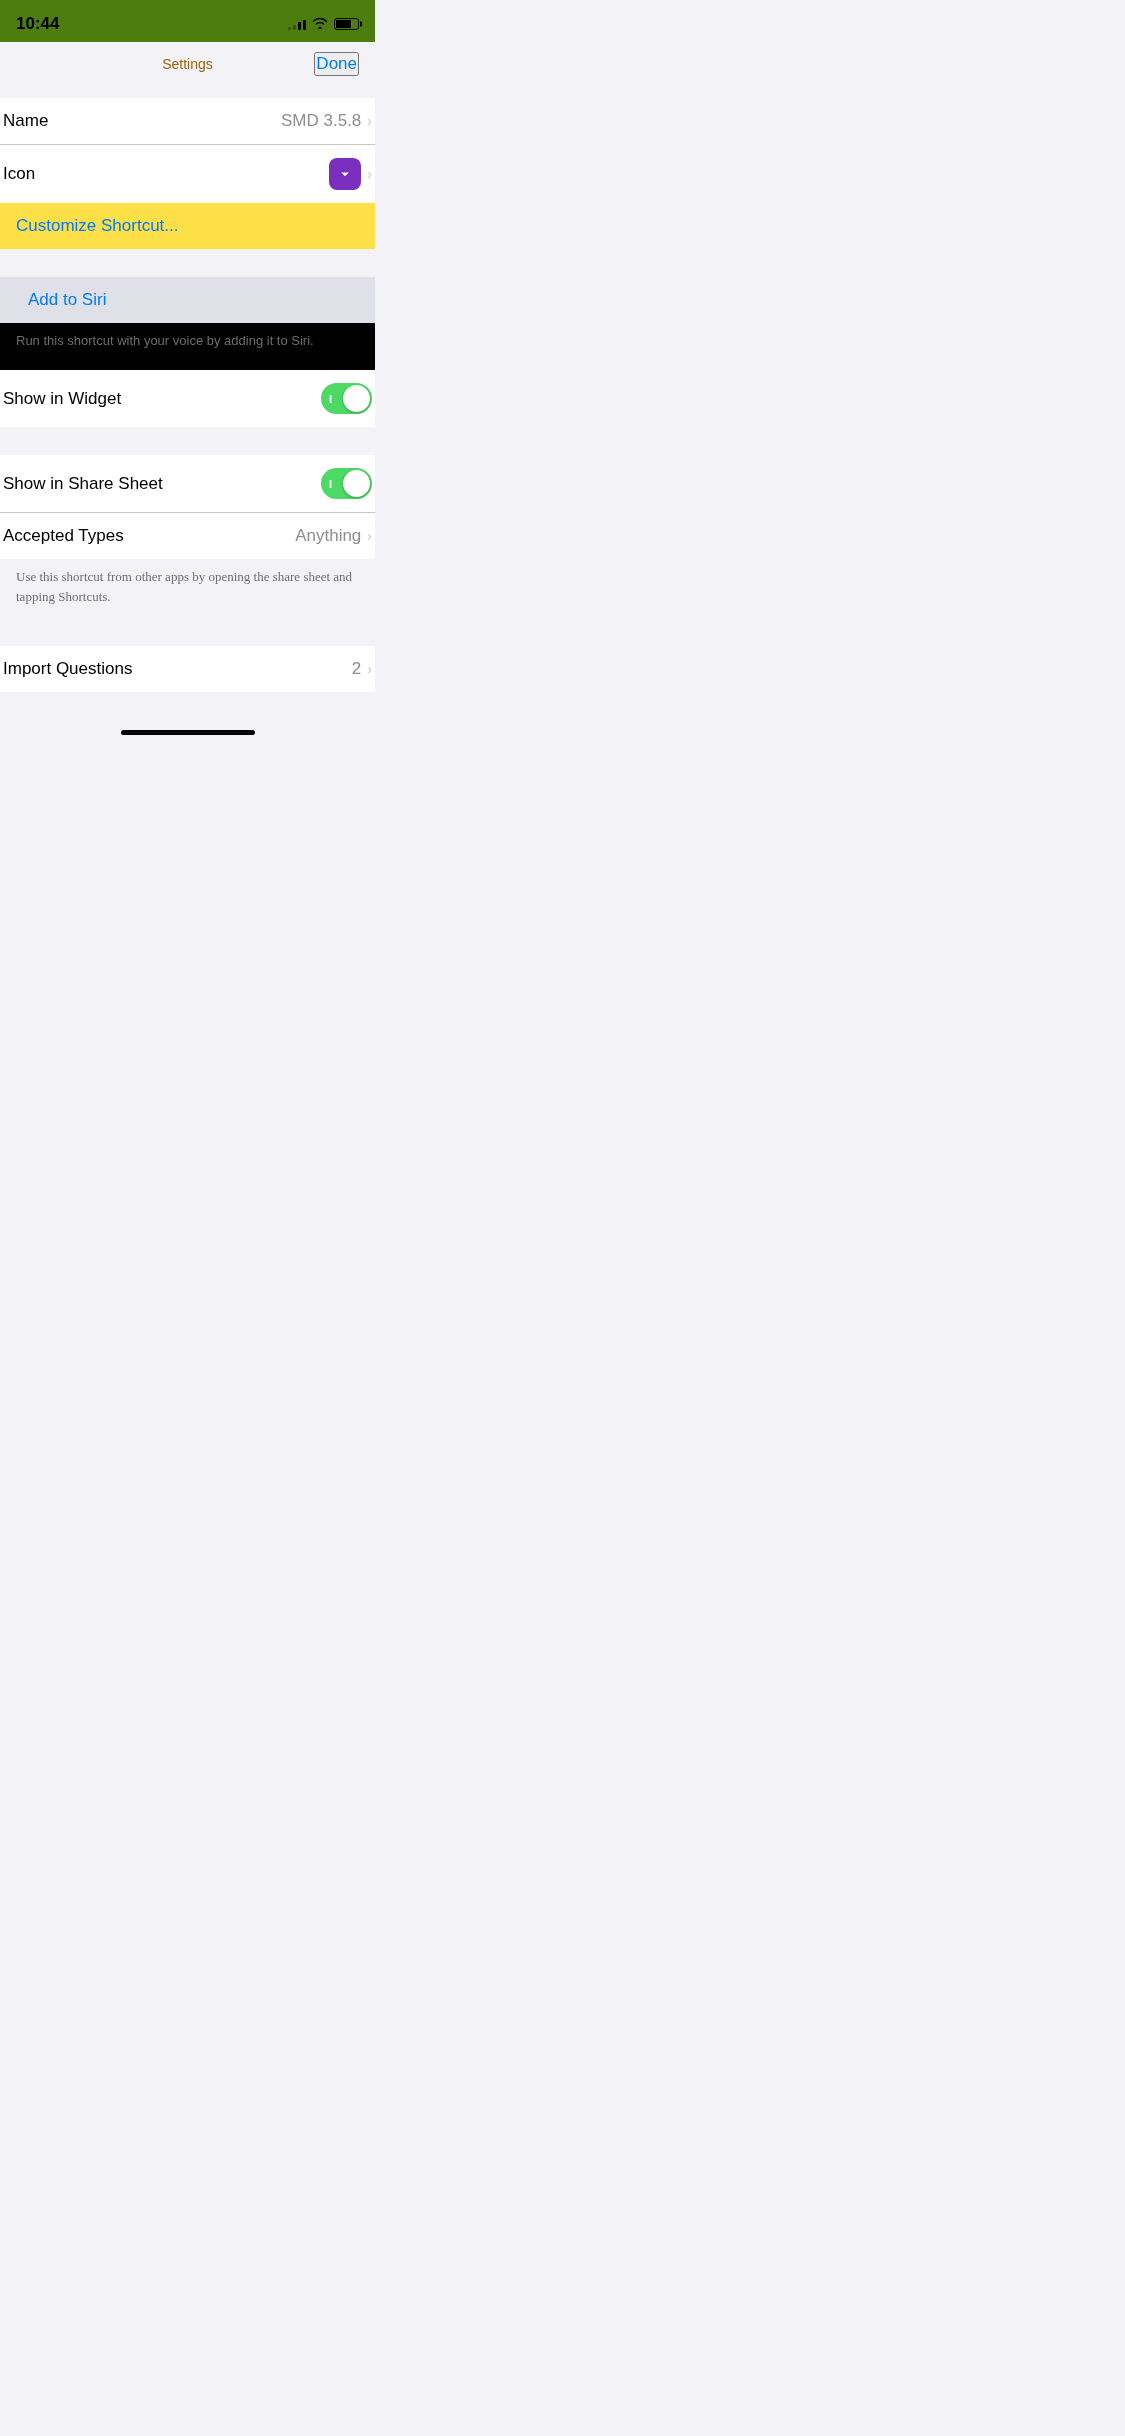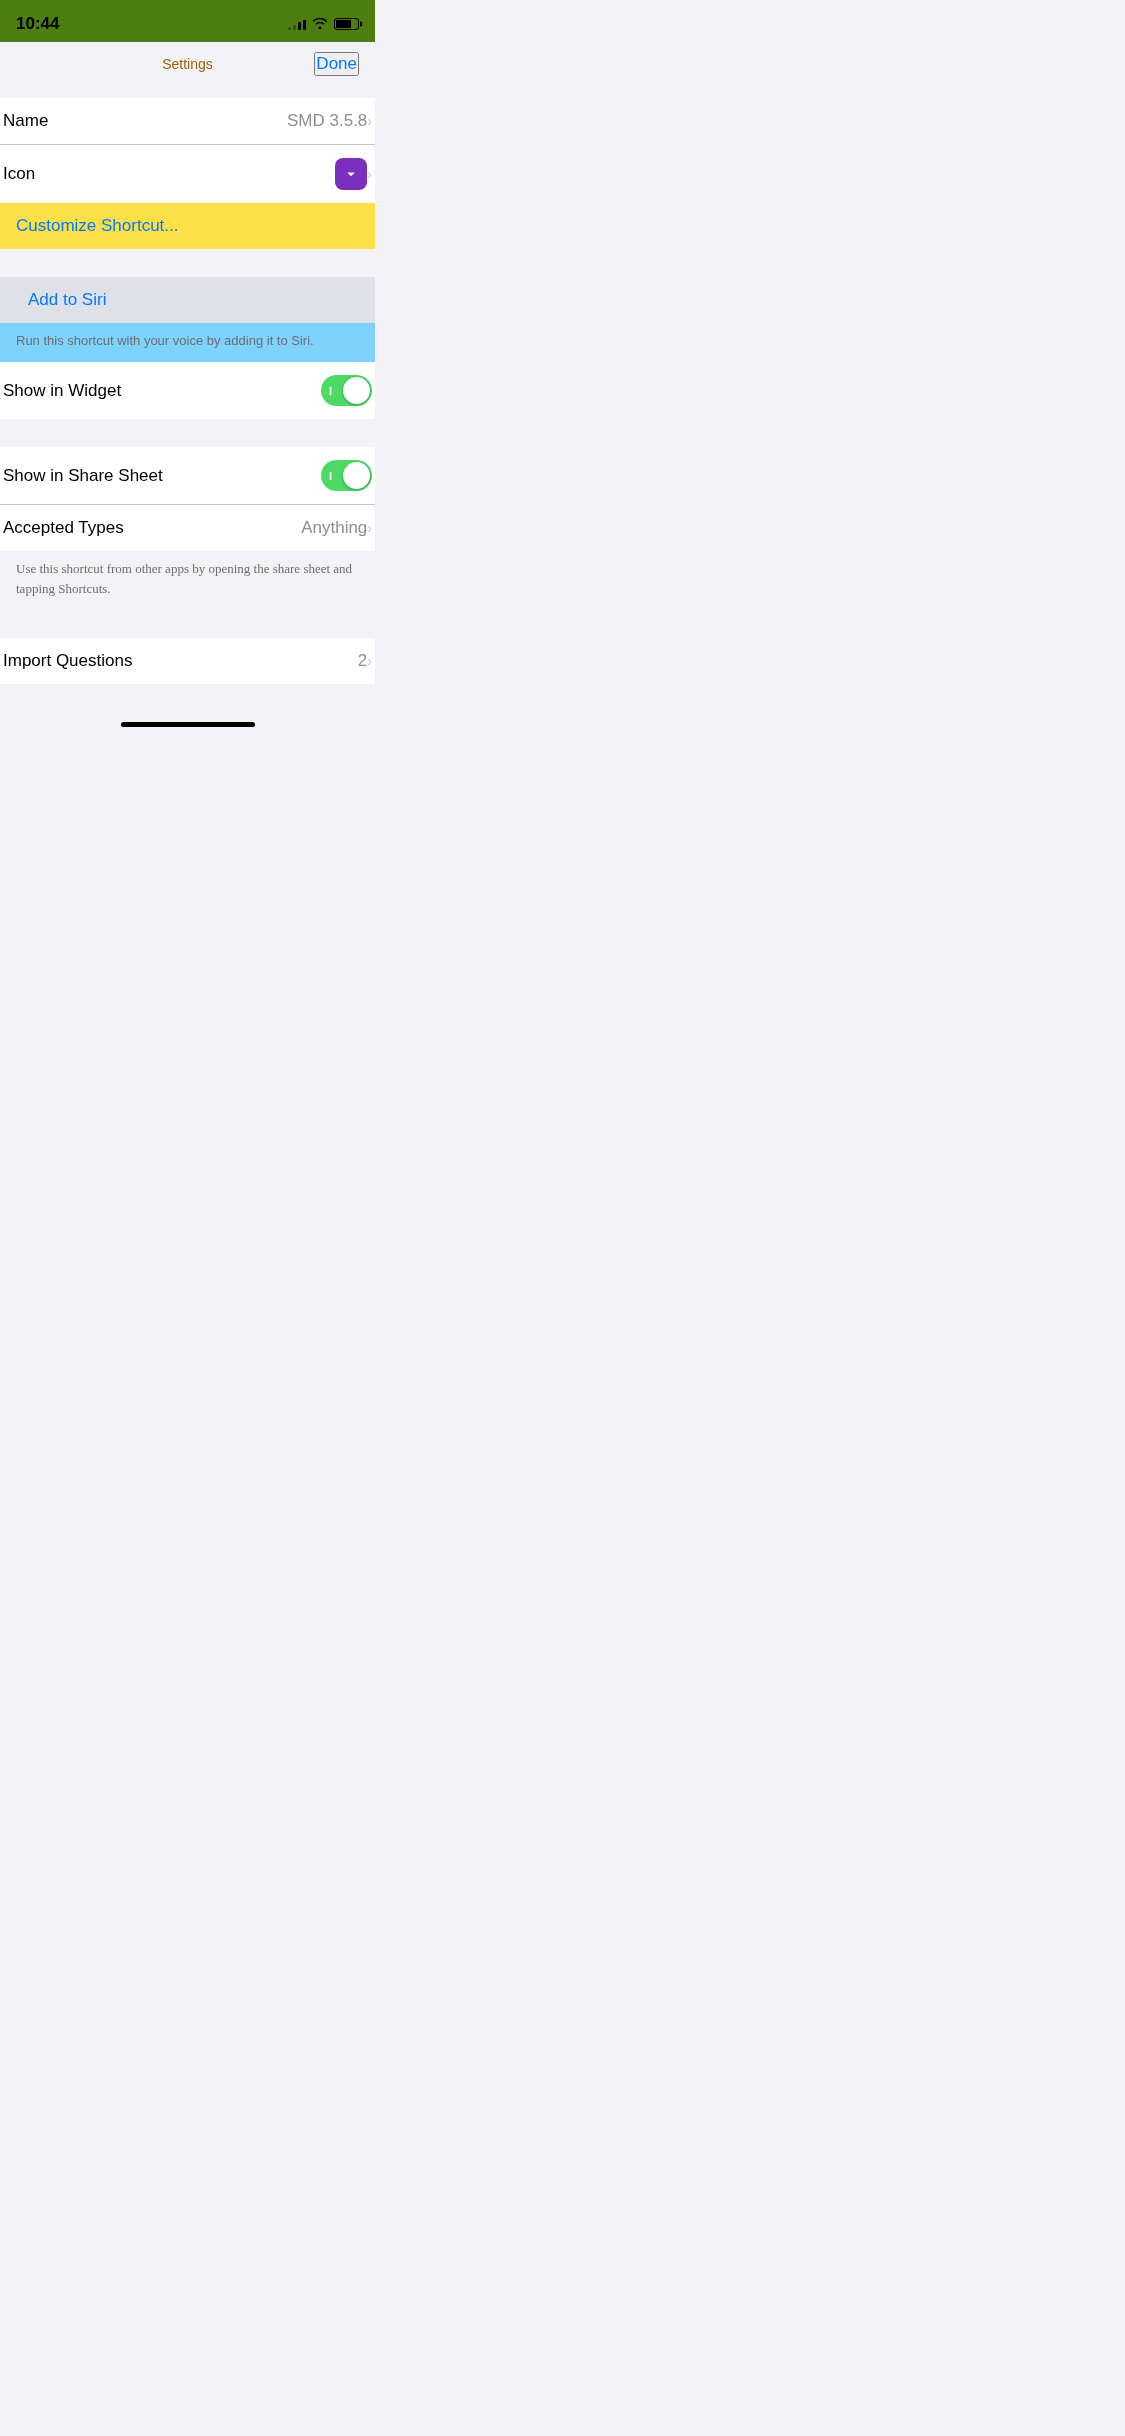"SMD 3.5.8" .list-item-value { gap: none -> 6px }
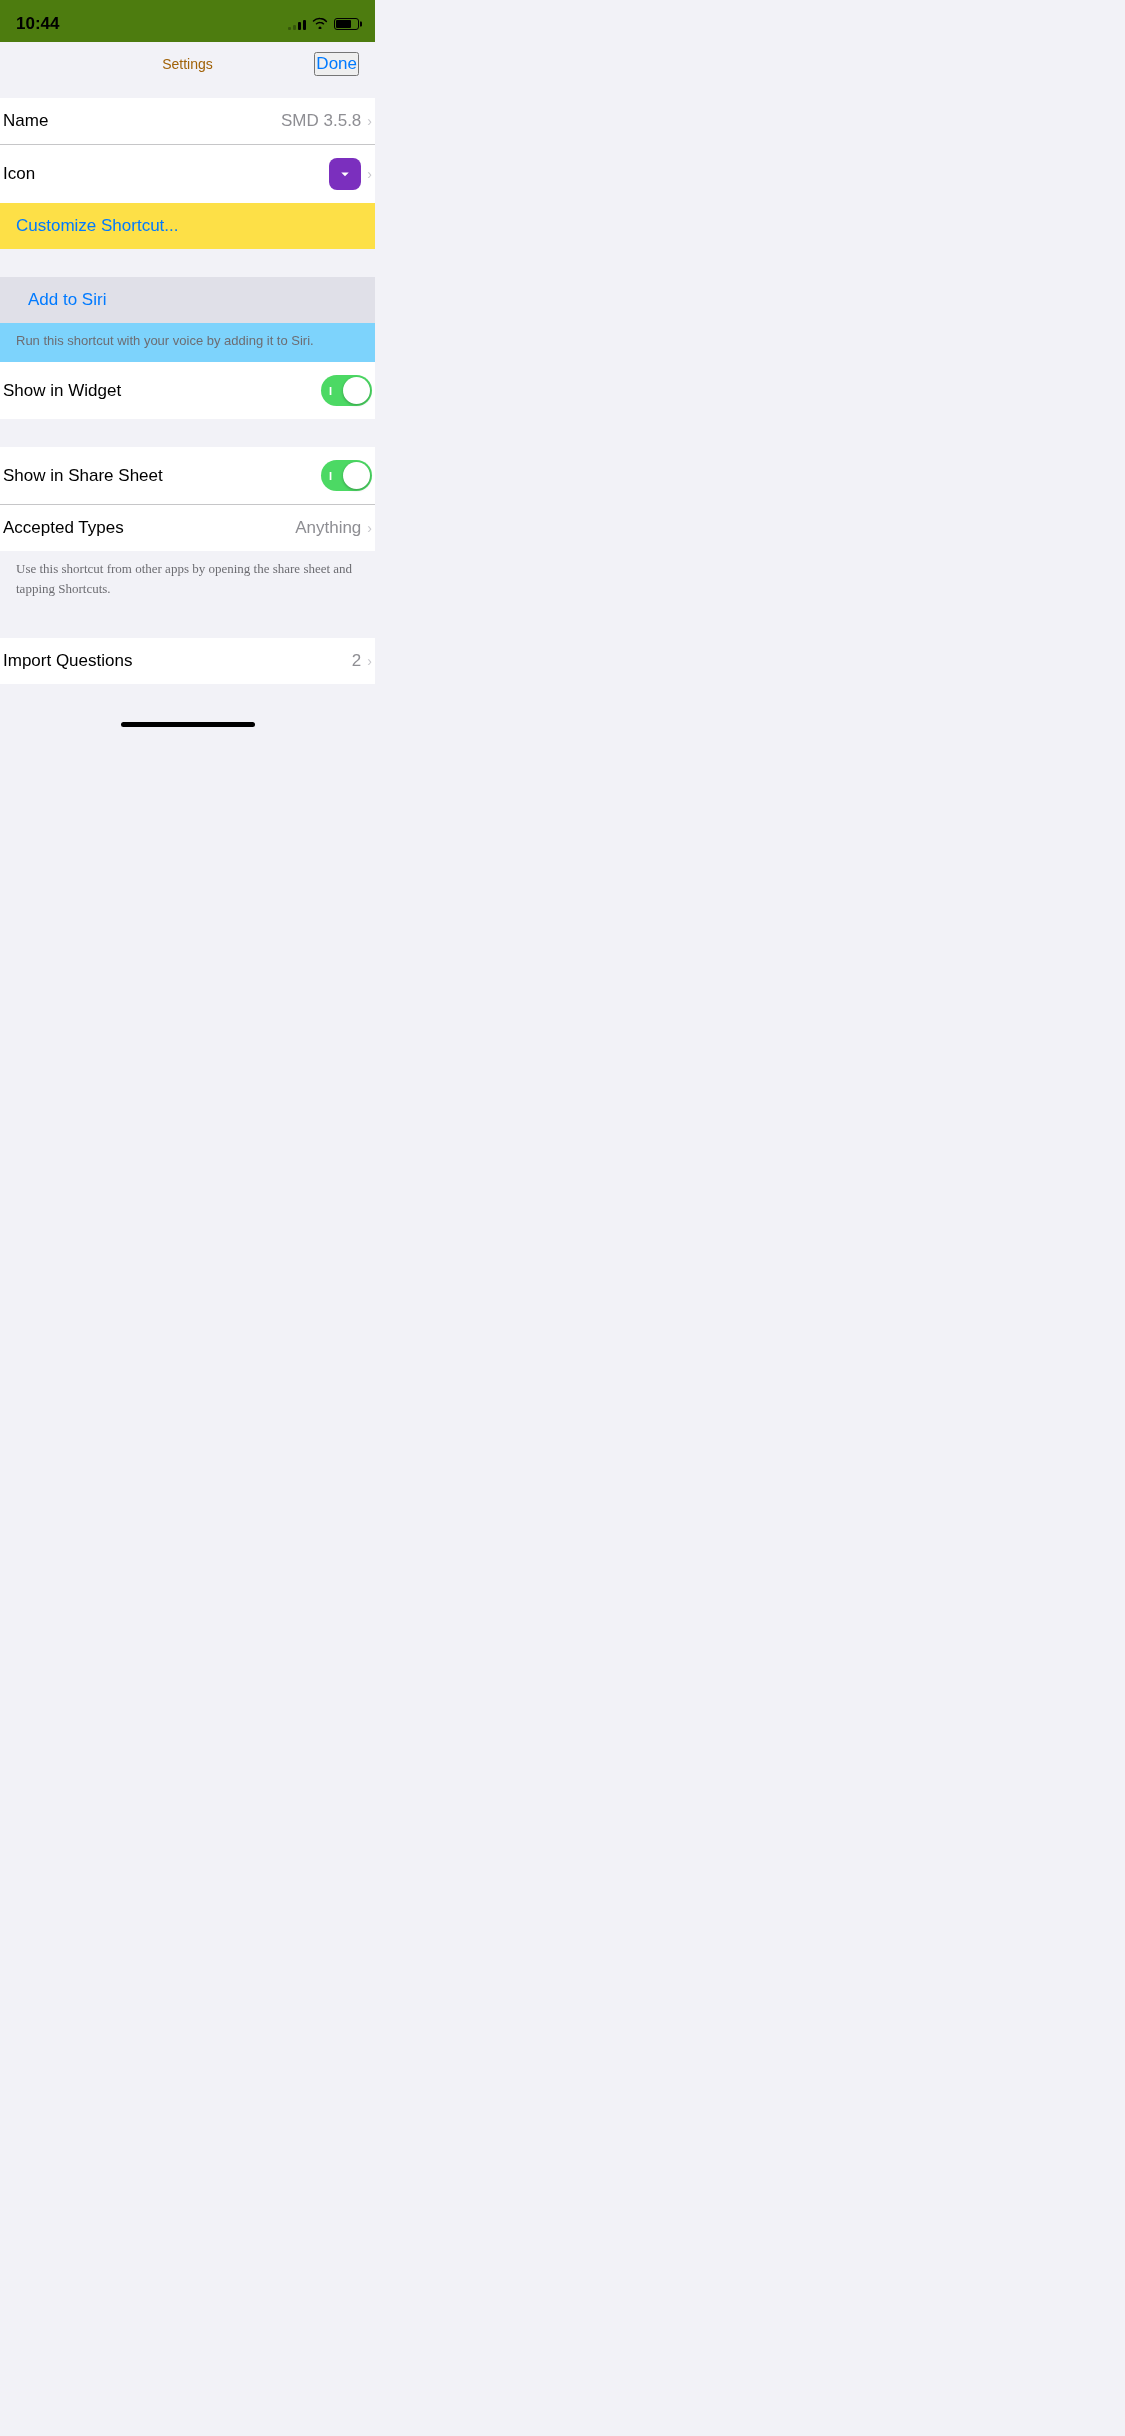"Run this shortcut with your" .siri-description { background: #7dd3fc -> #000000; padding: 8px 16px 12px -> 8px 16px 20px }
